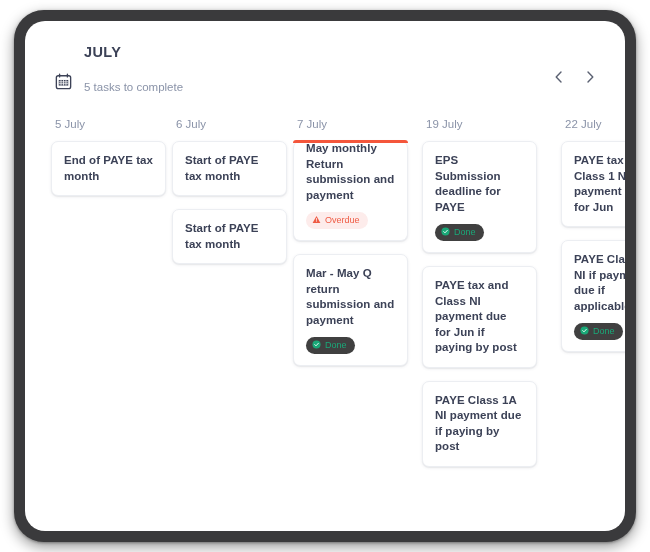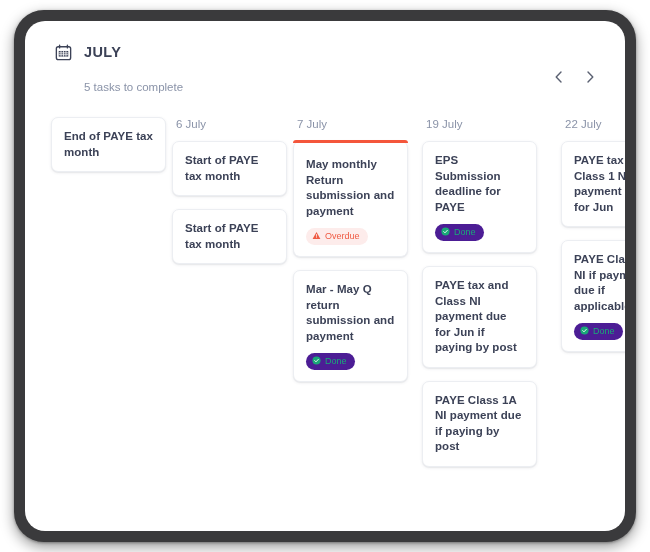"JULY" .header-left { align-items: flex-start -> flex-end }
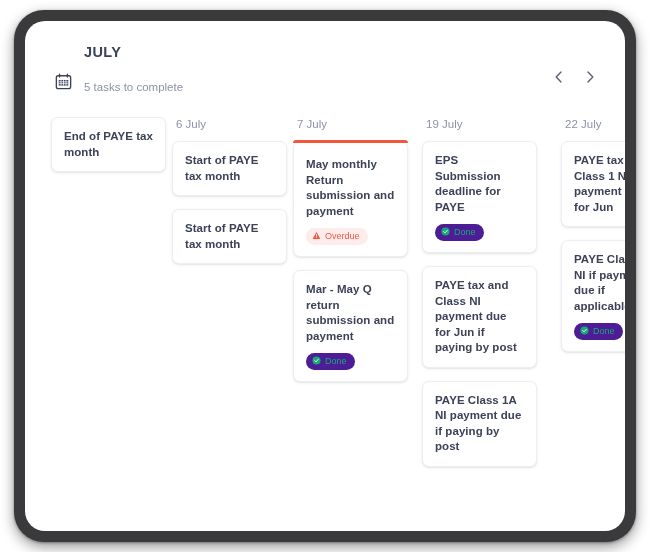"5 July" div.day-header { html: none -> <div>5 July</div> }
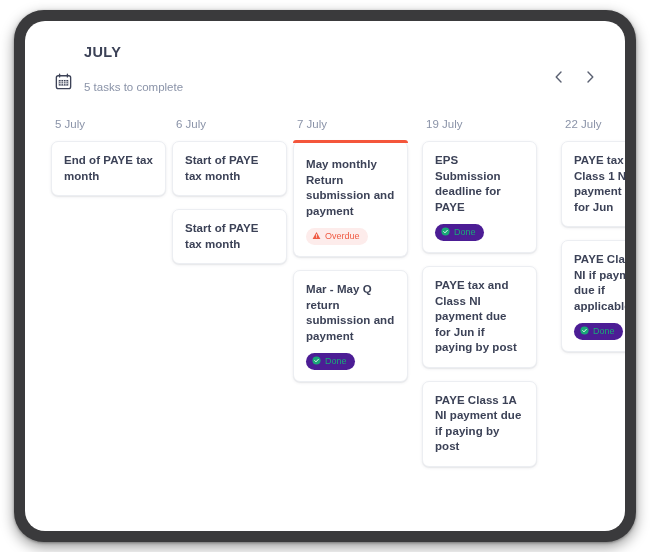"May monthly Return submission and" .card.overdue-card { padding-top: 16px -> 0 }
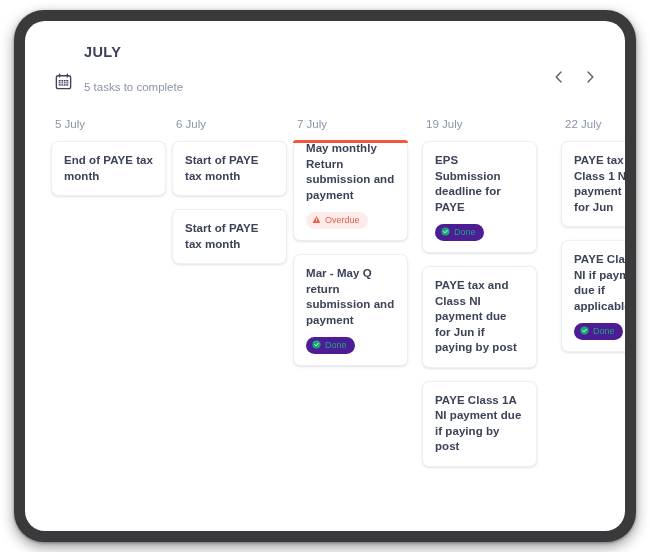"Done" .badge.done { background: #4c1d95 -> #404040 }
